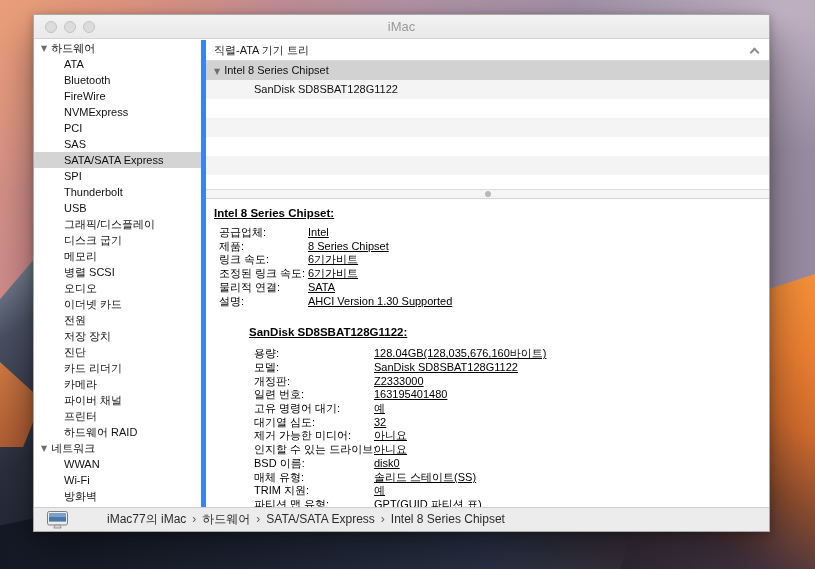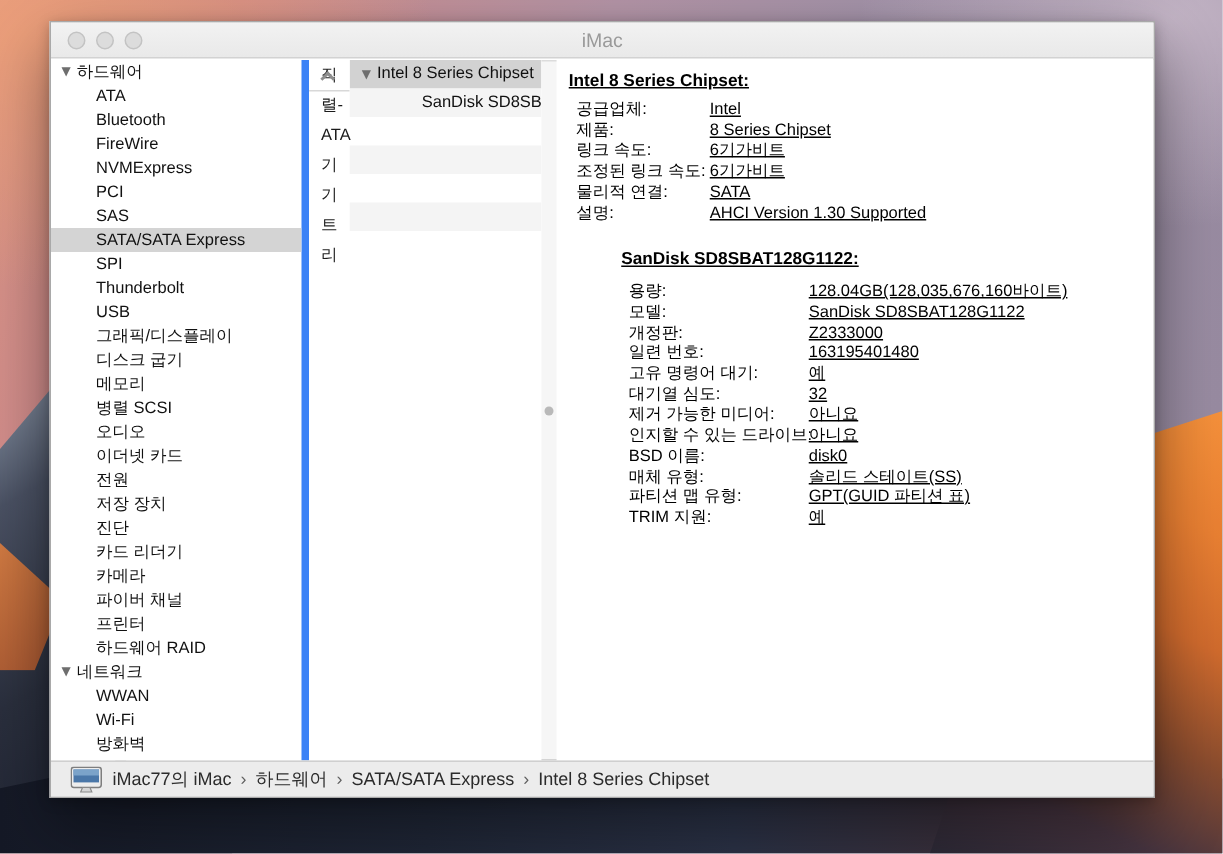"직렬-ATA 기기 트리" .content { flex-direction: row -> column }
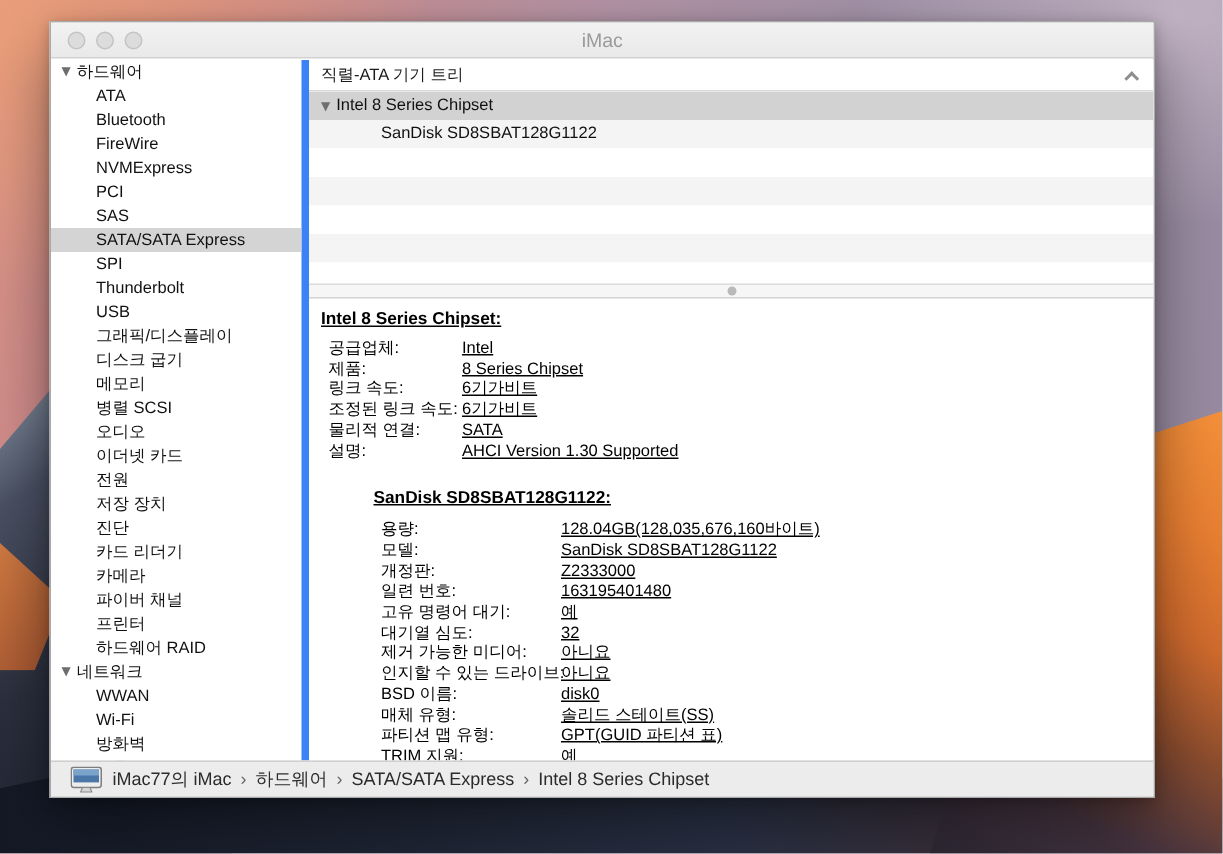"파티션 맵 유형: GPT(GUID 파티션" div.drow { order: before "TRIM 지원: 예" -> after "TRIM 지원: 예" }
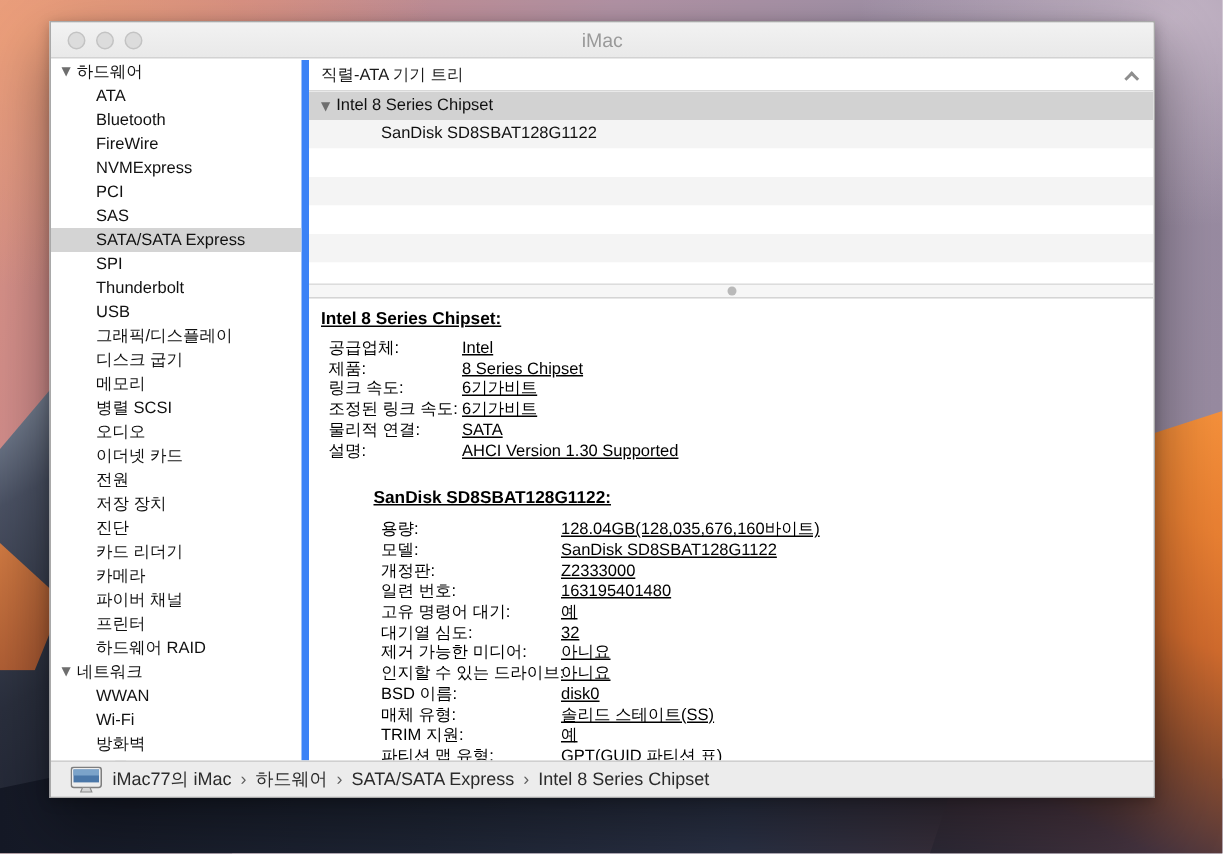"iMac77의 iMac › 하드웨어 ›" .bottombar { gap: none -> 32px }
